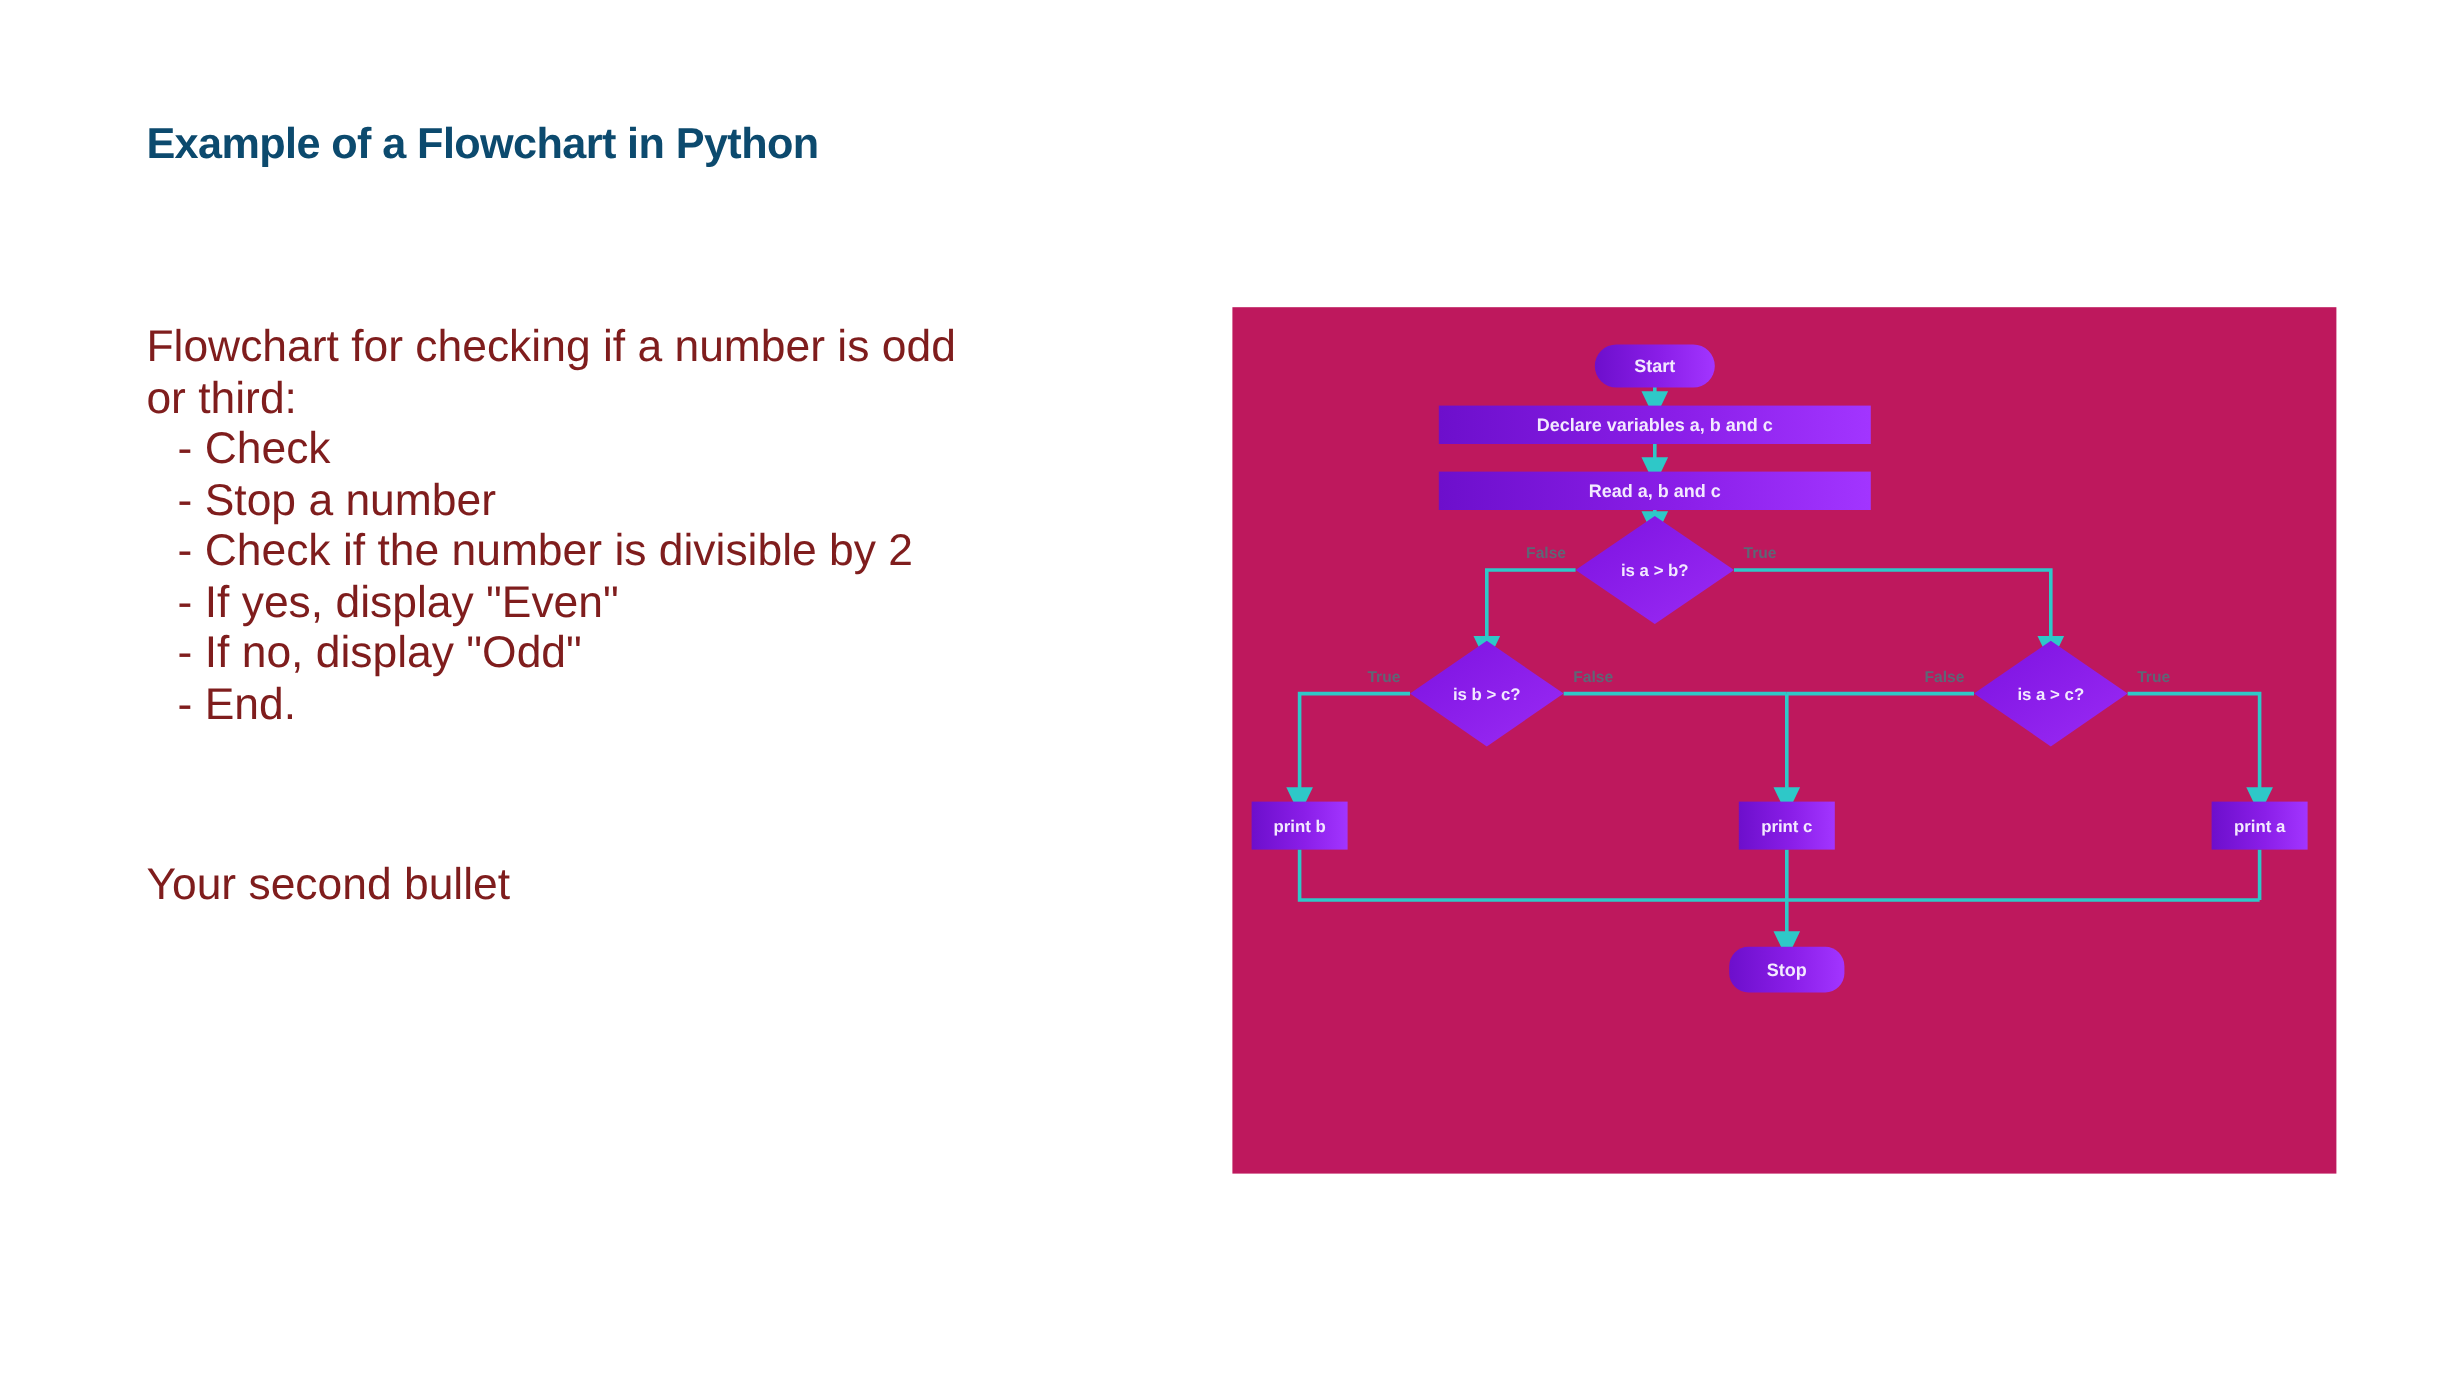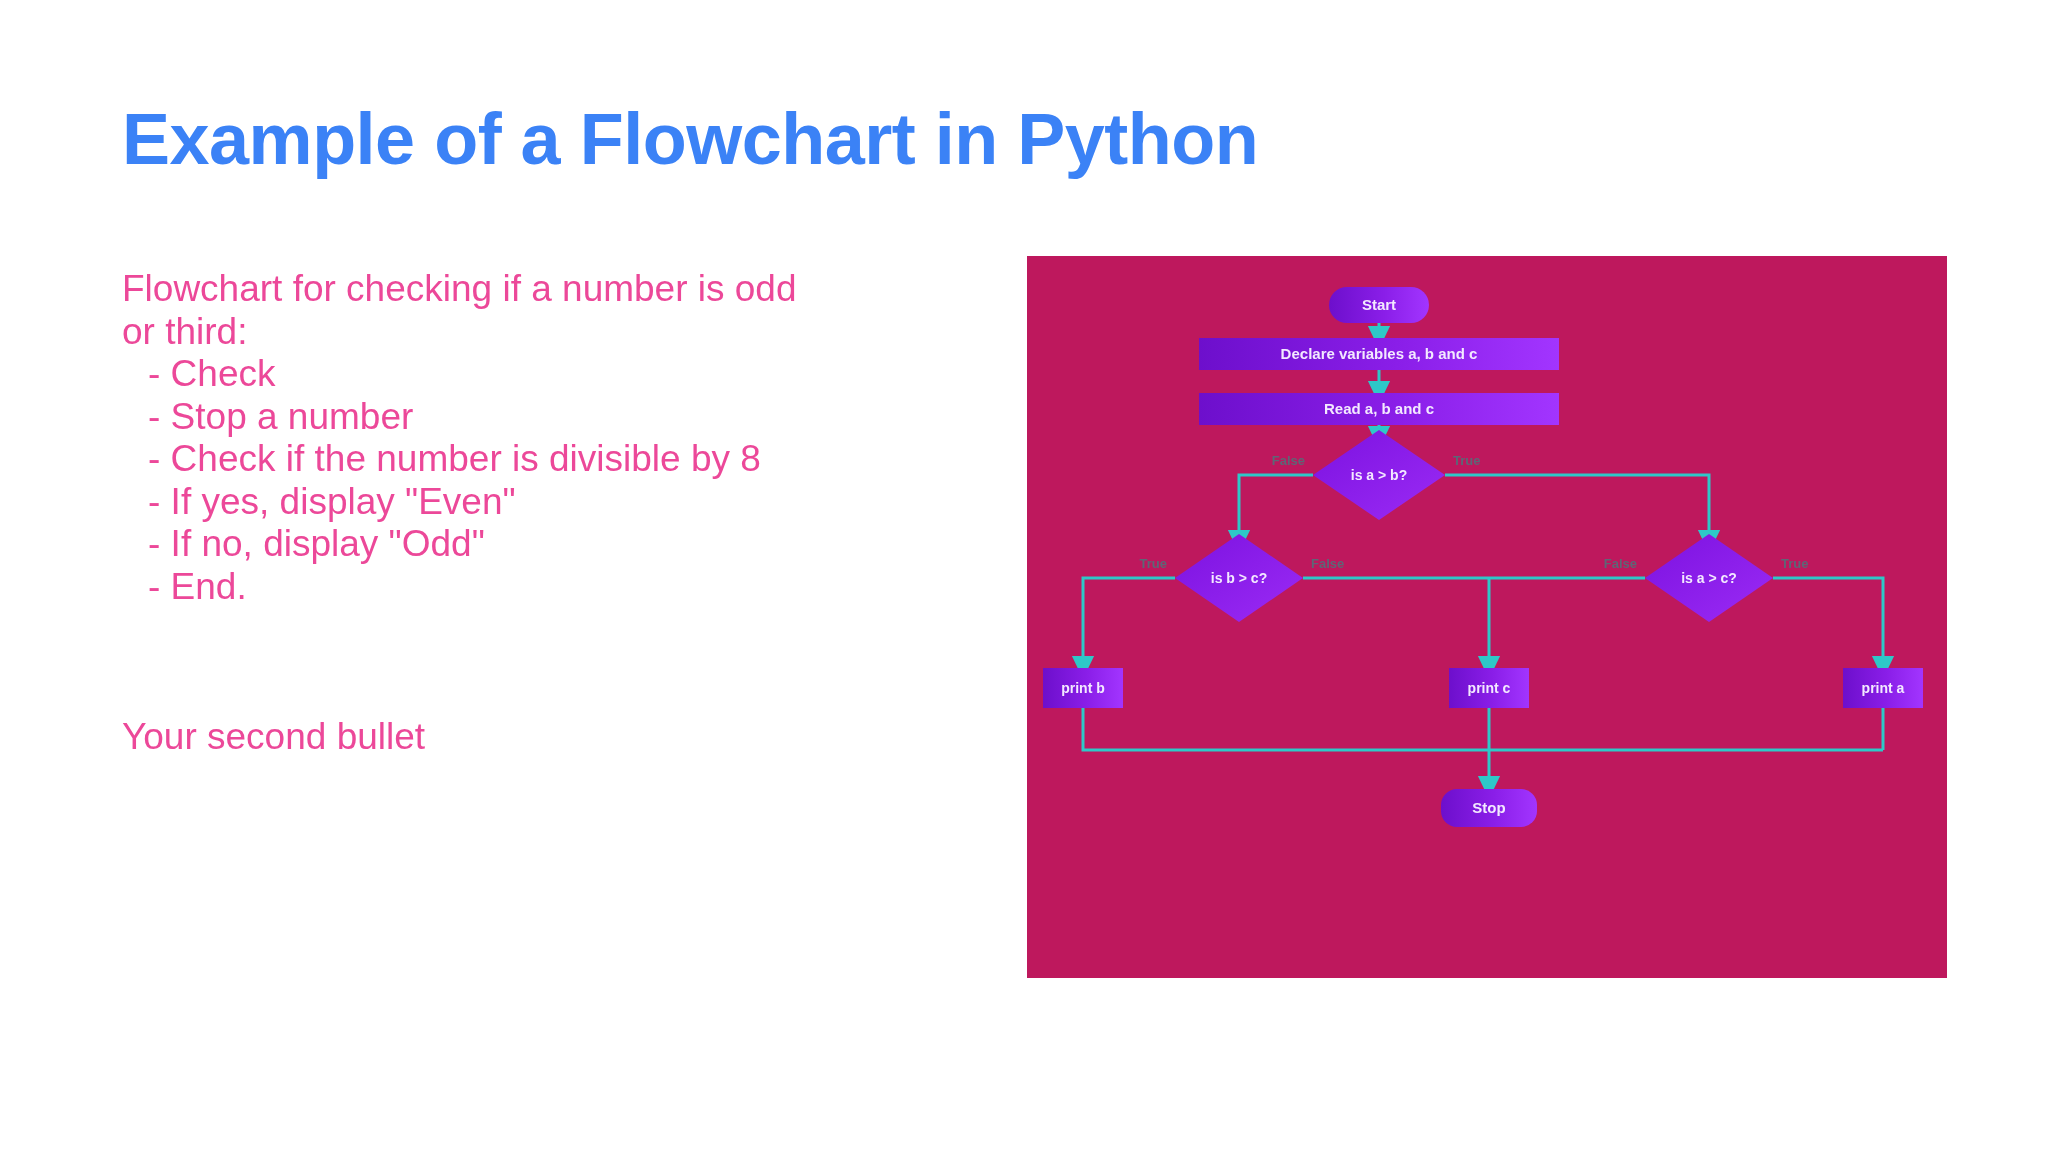"Example of a Flowchart in" #slide-title { color: #3b82f6 -> #0c4a6e; font-size: 72px -> 36px }
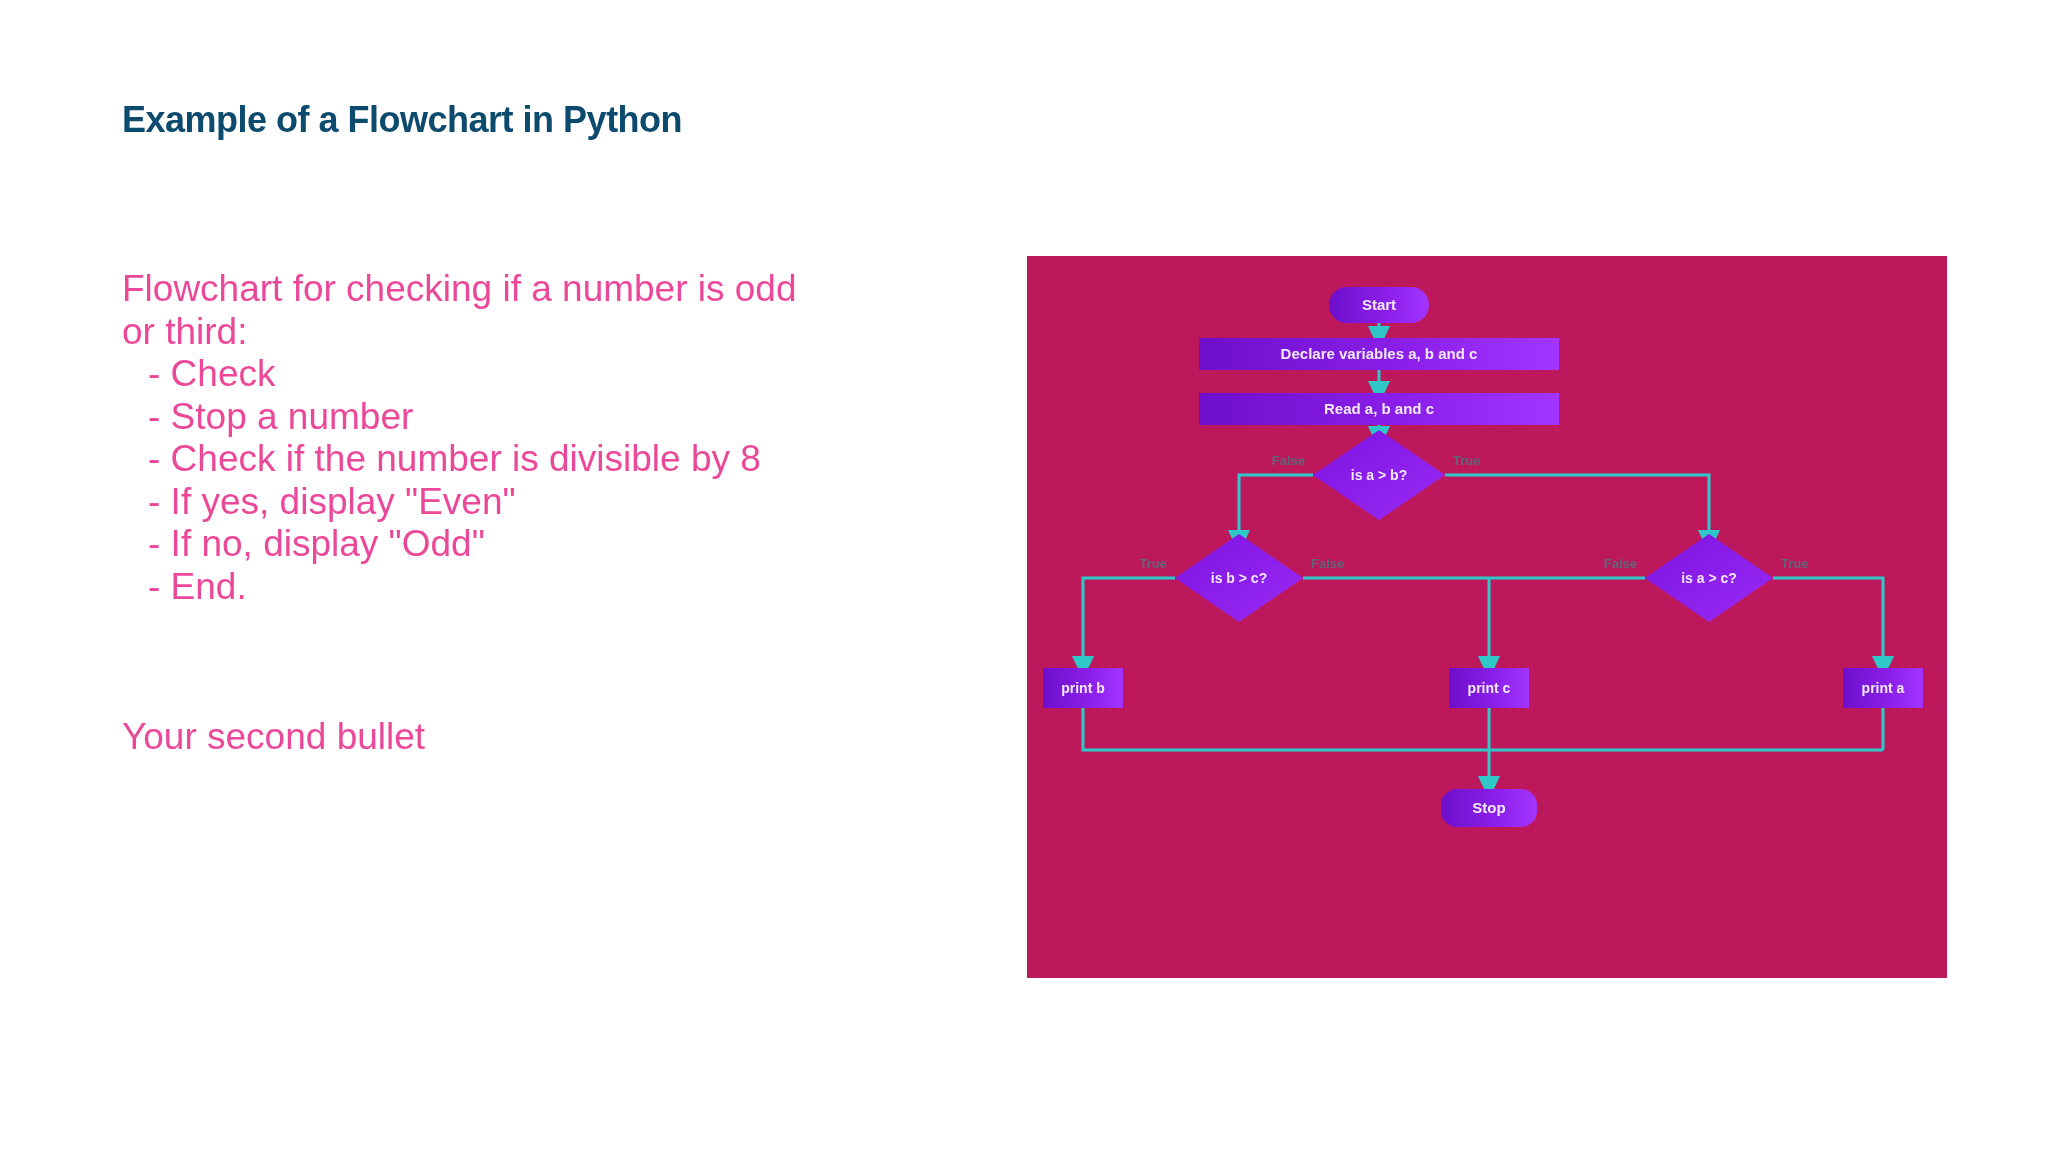"Flowchart for checking if a" #body-text { color: #ec4899 -> #7f1d1d }
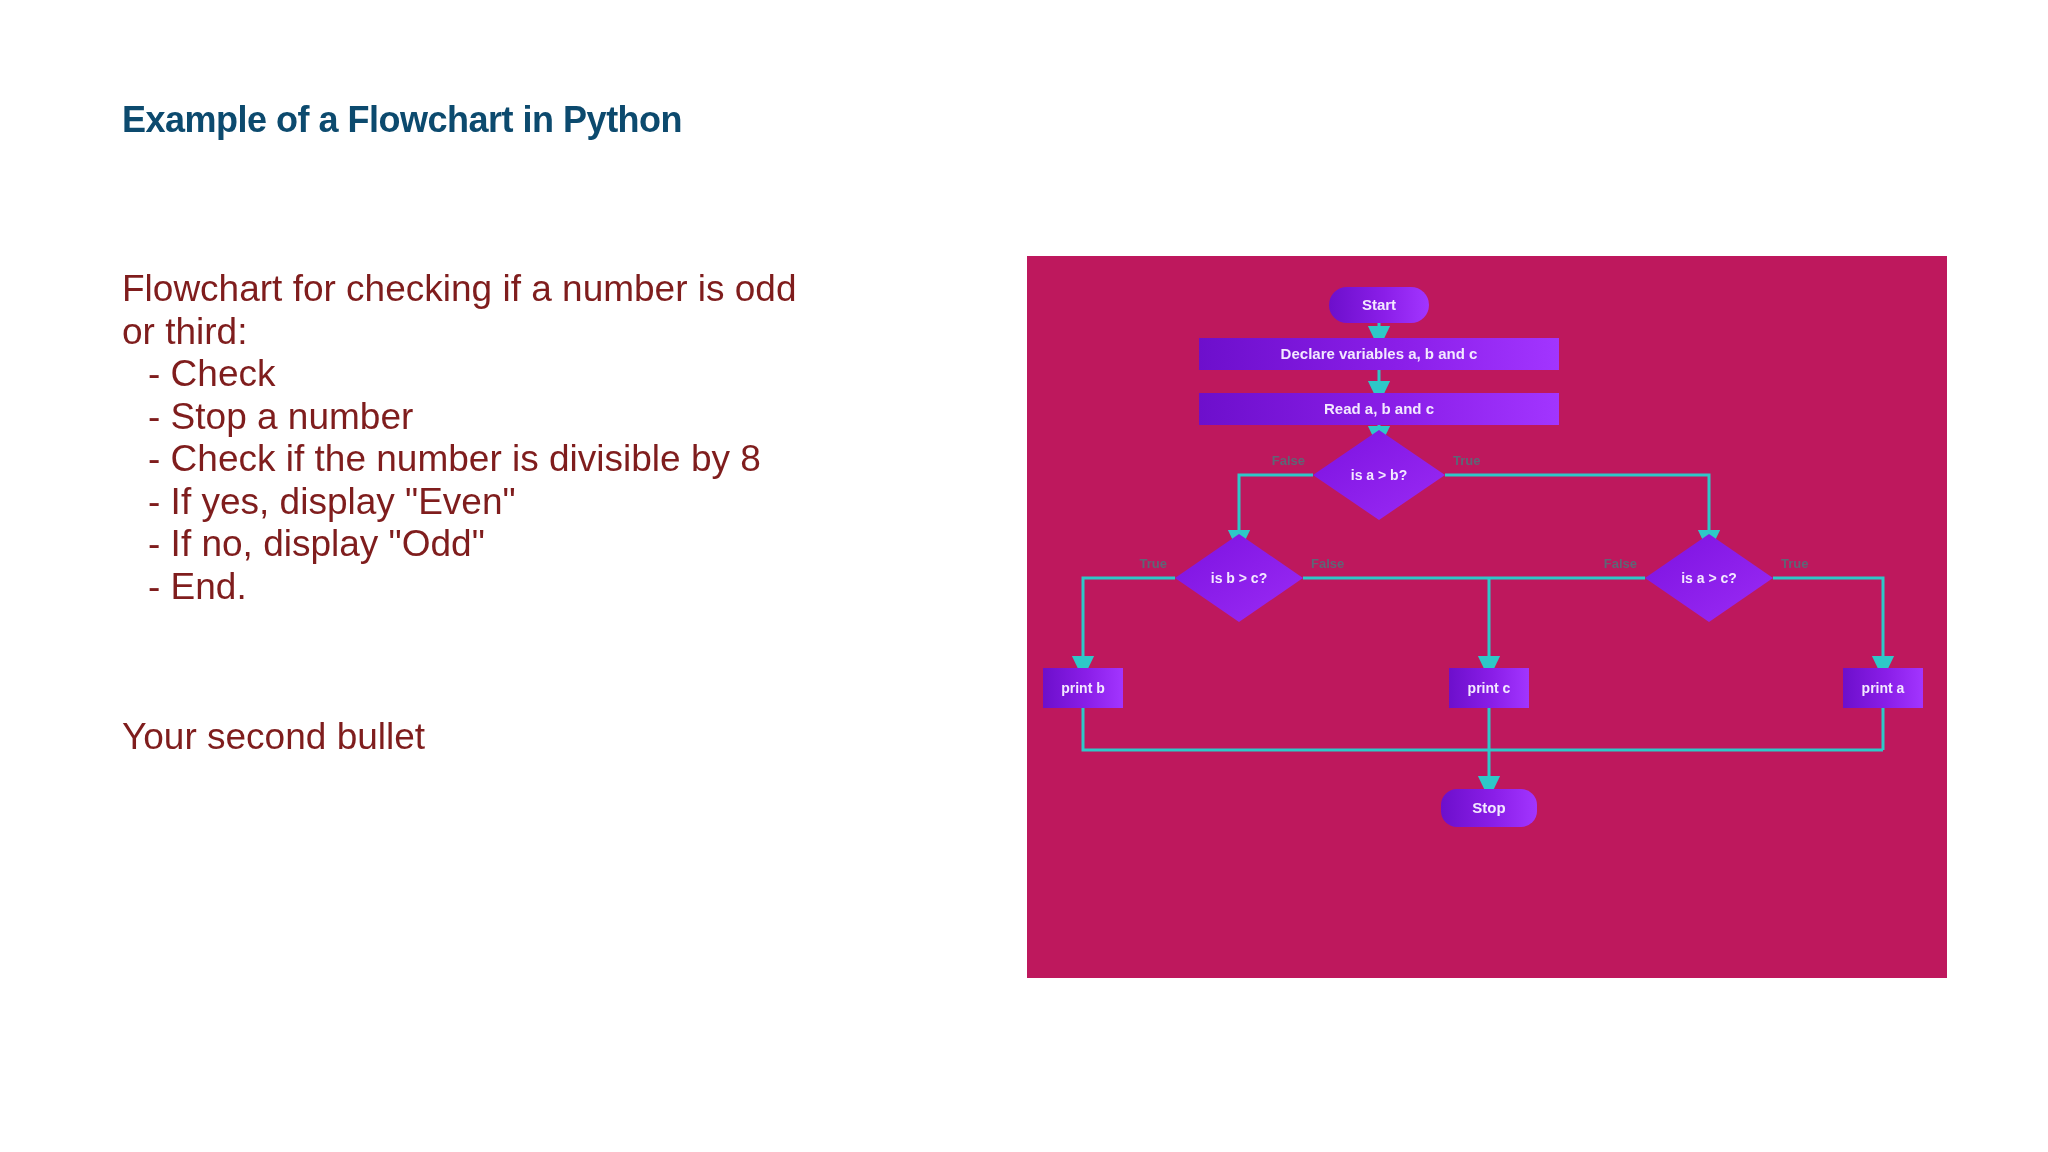"- Check if the number" div.para-line { text: 8 -> 2 }
